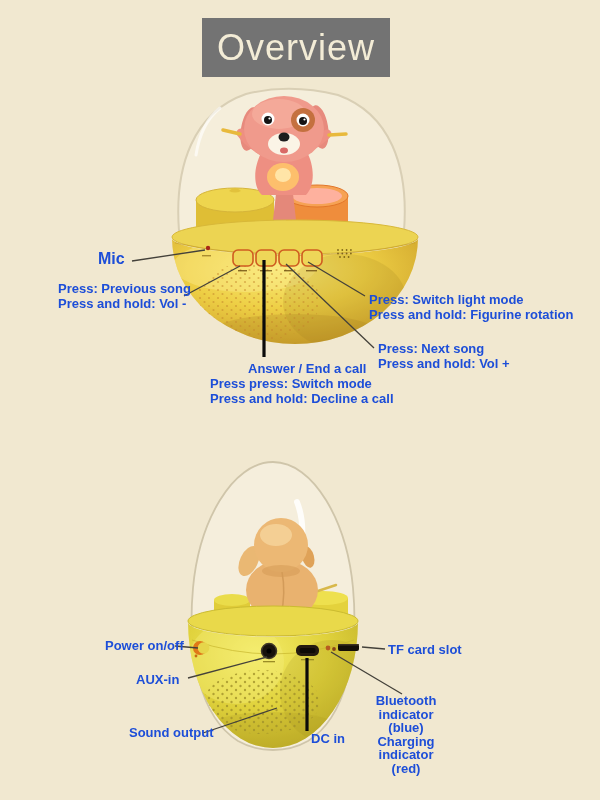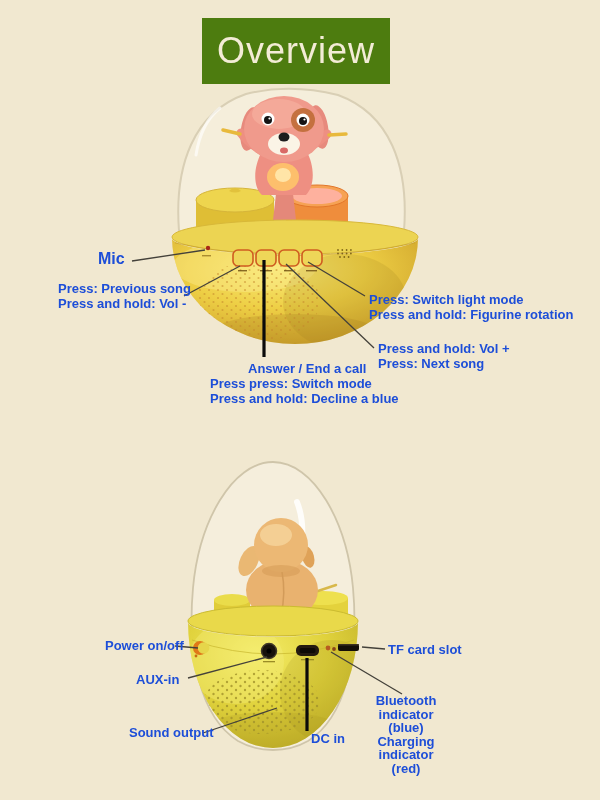"Overview" .title-box { background: #4d7c0f -> #737373; height: 66px -> 59px }
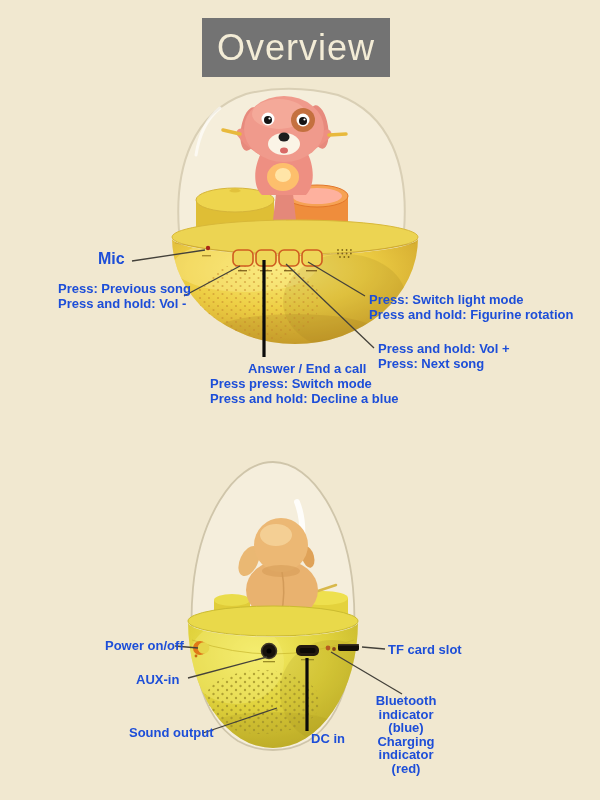"Press and hold: Vol +" div { order: before "Press: Next song" -> after "Press: Next song" }
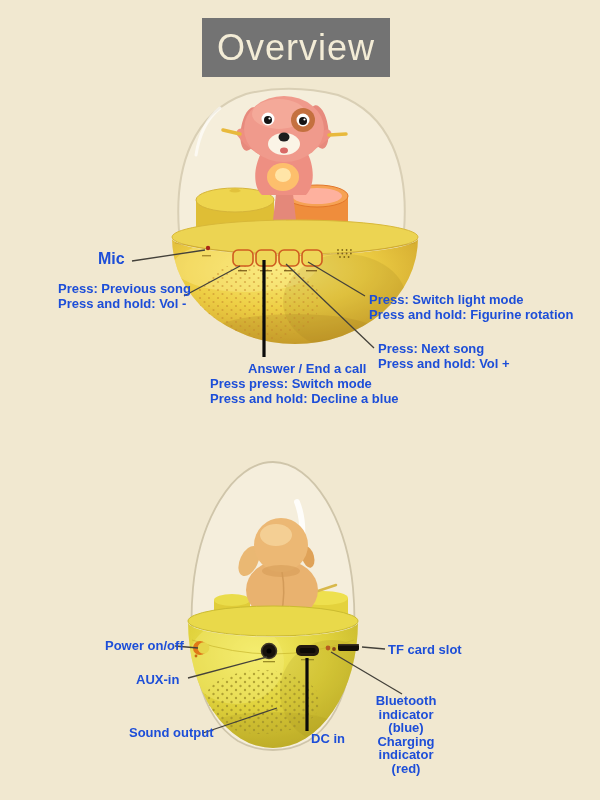"Press and hold: Decline a" div { text: blue -> call }
